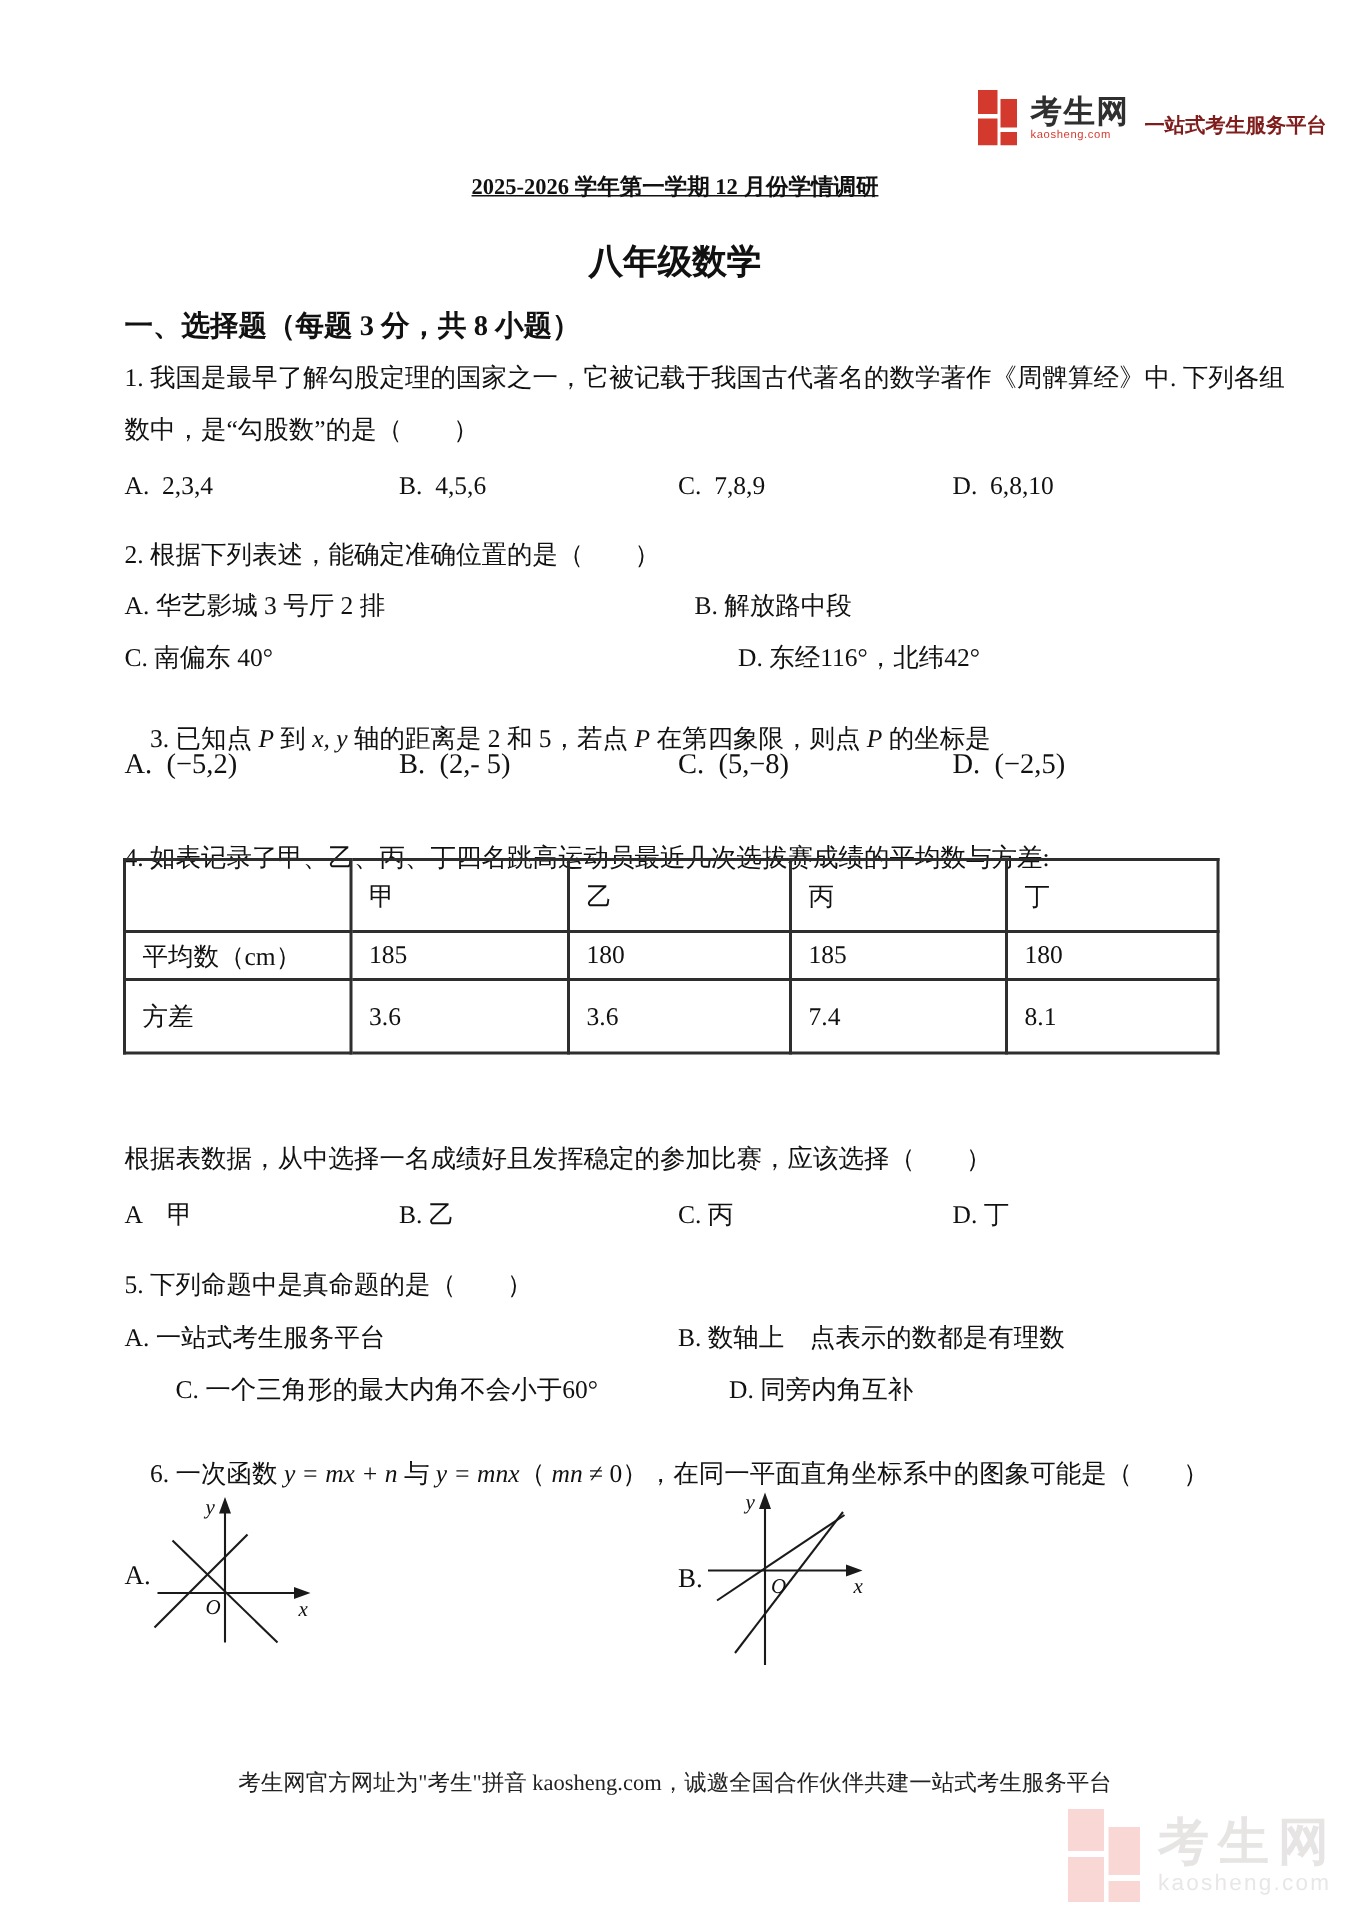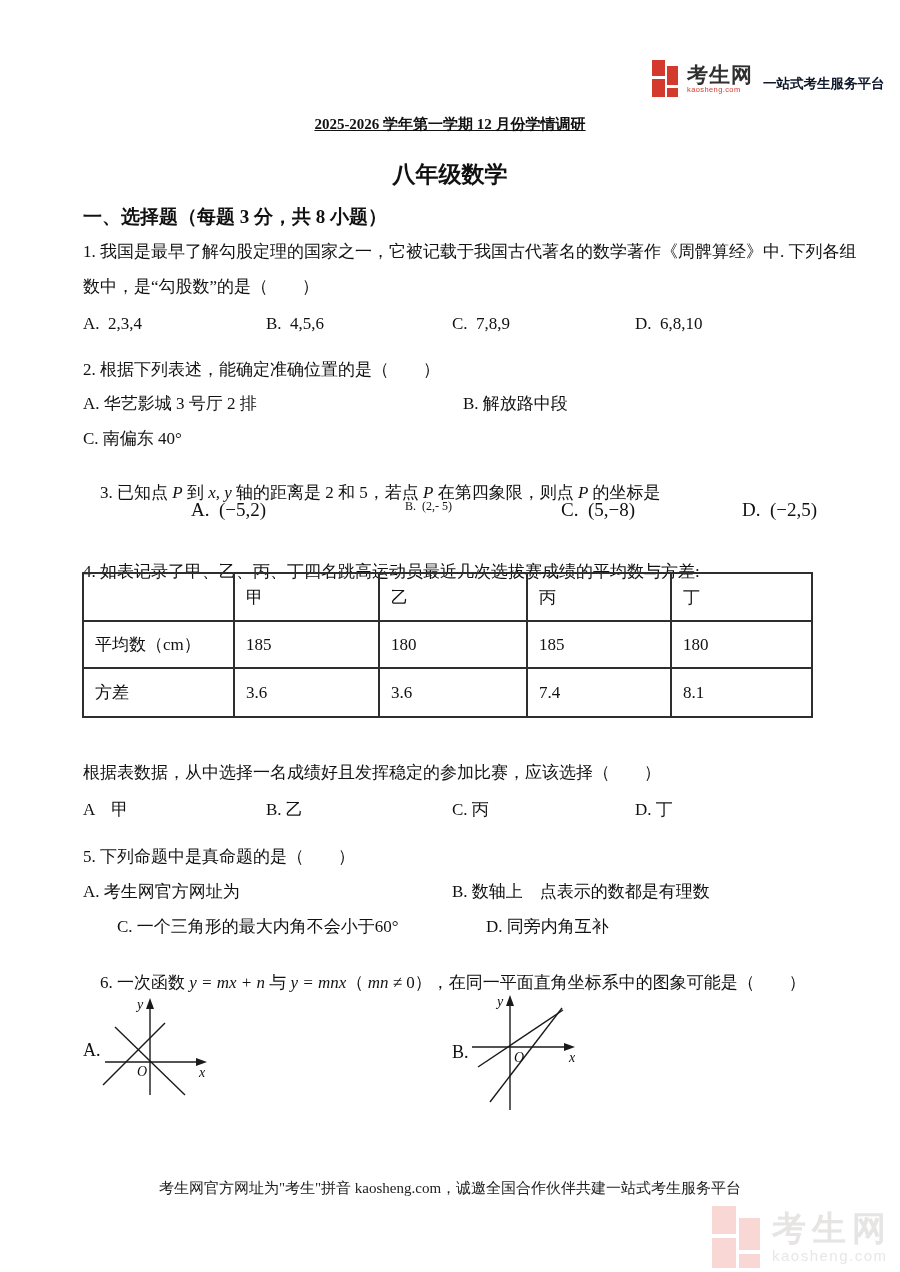"一站式考生服务平台" #logo .tagline { color: #0f172a -> #7f1d1d }
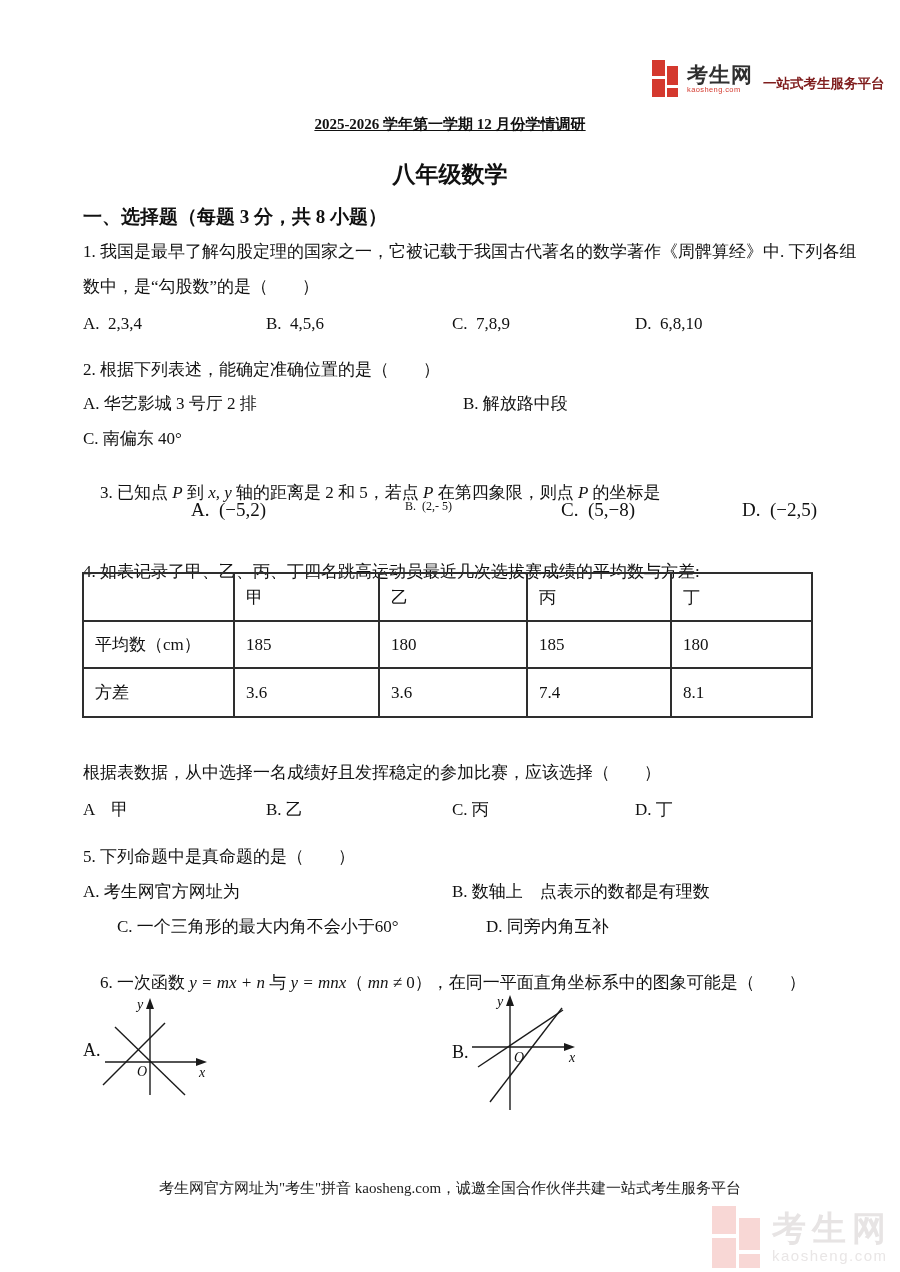"D. 东经116°，北纬42°" span.txt { html: none -> <span>D. 东经116°，北纬42°</span> }
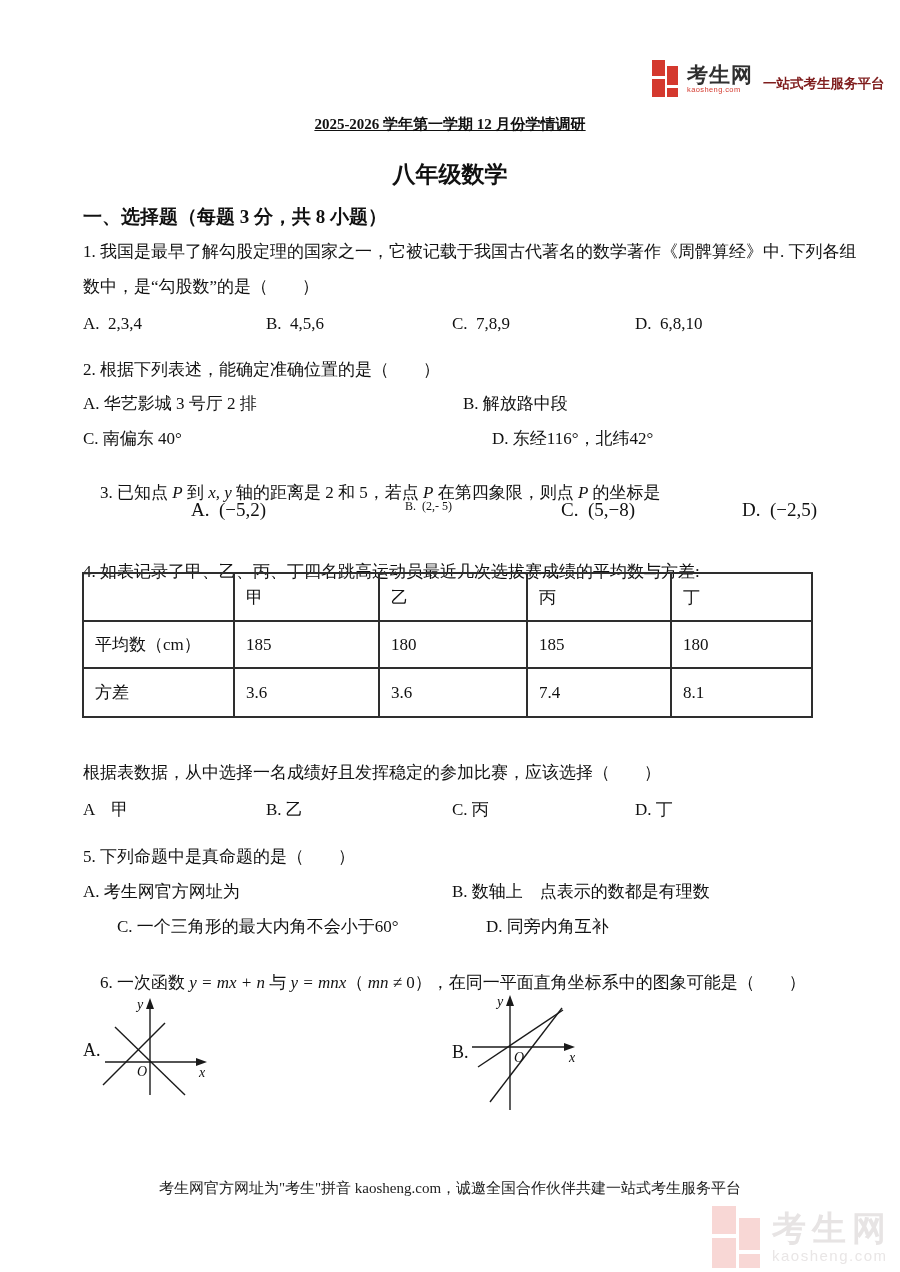"A. (−5,2)" div.abs { text-align: right -> none }
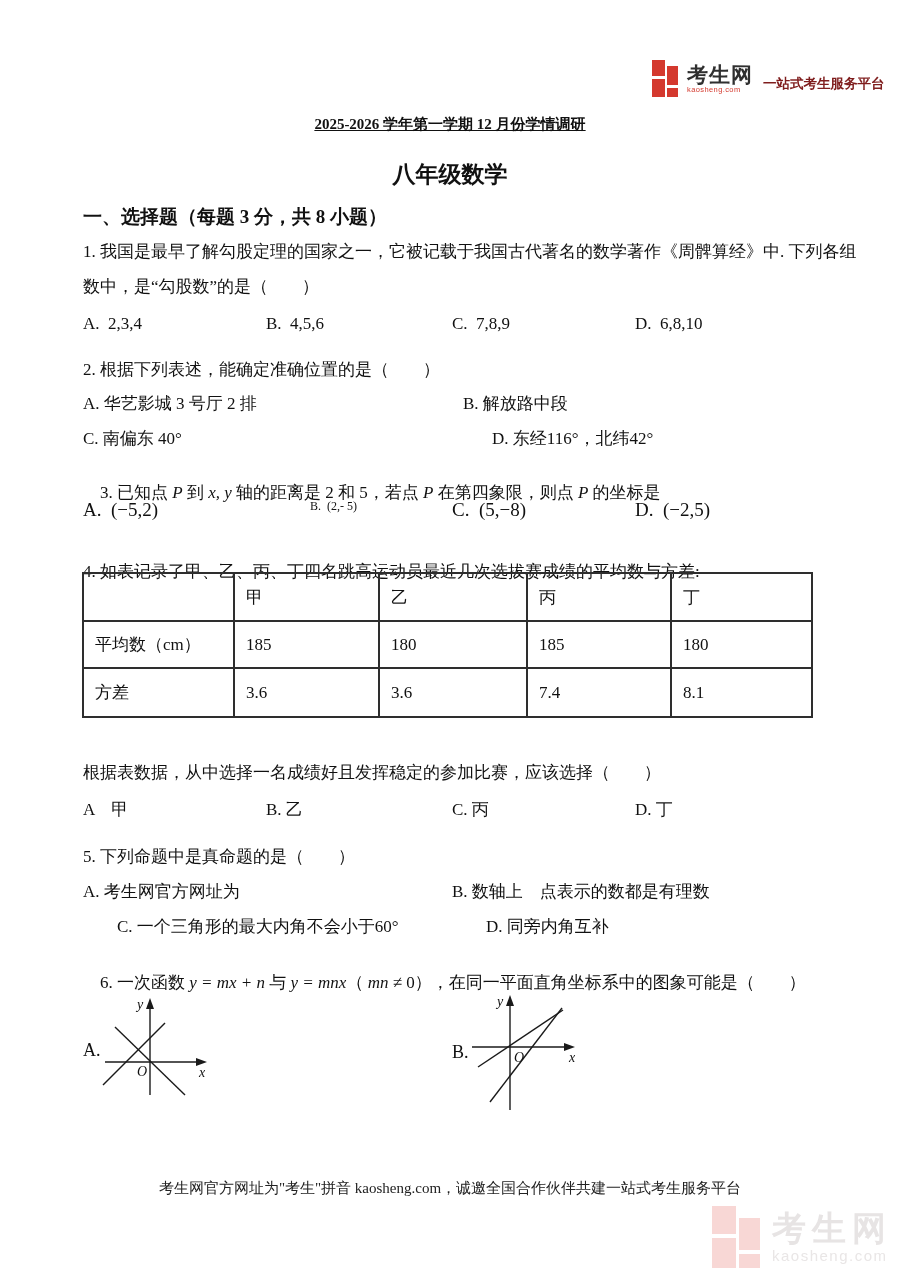"B. (2,- 5)" span.txt { font-size: 12px -> 19px; margin-left: 44px -> none }
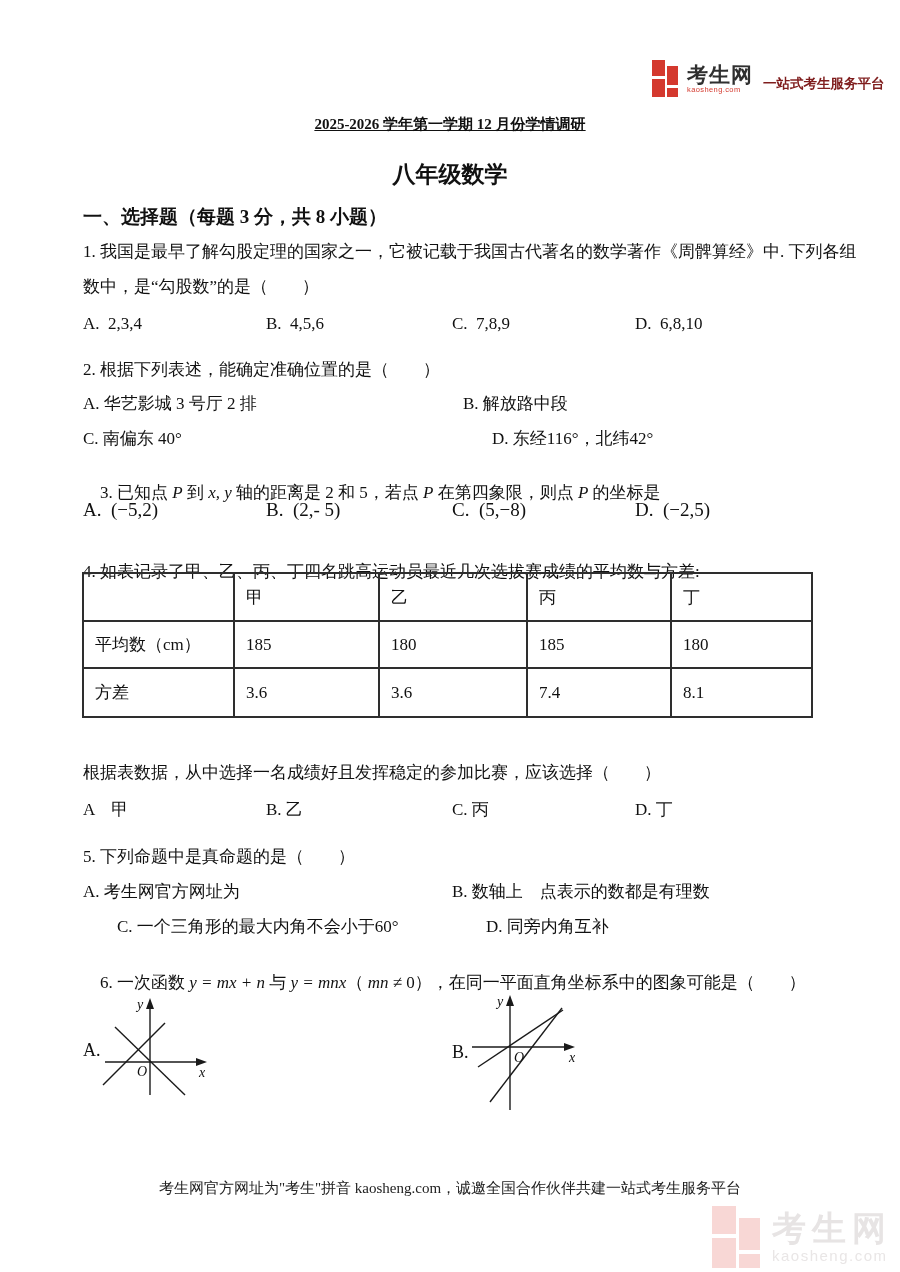"平均数（cm）" tr { height: 47px -> 32px }
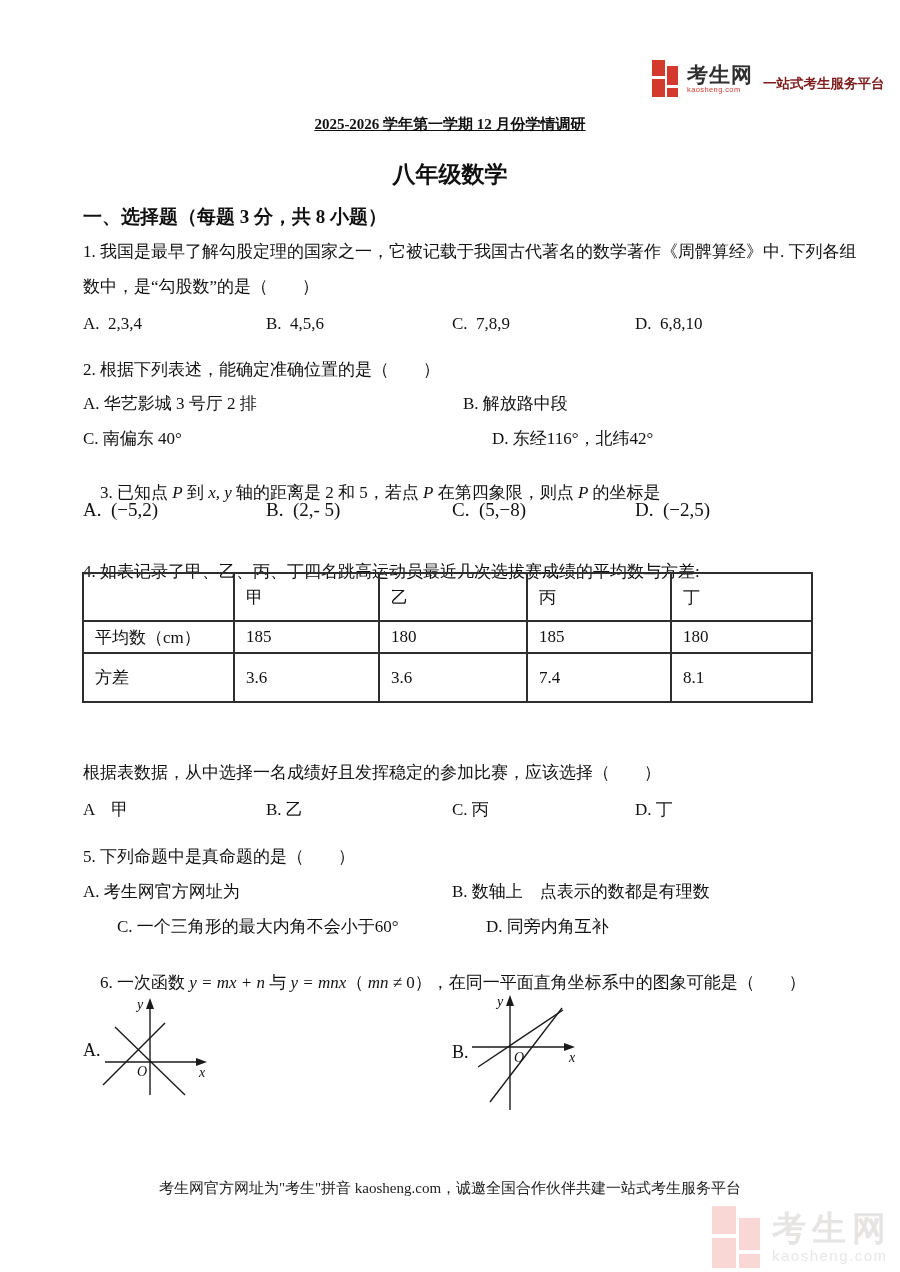"A. 考生网官方网址为" span.txt { text: 考生网官方网址为 -> 一站式考生服务平台 }
